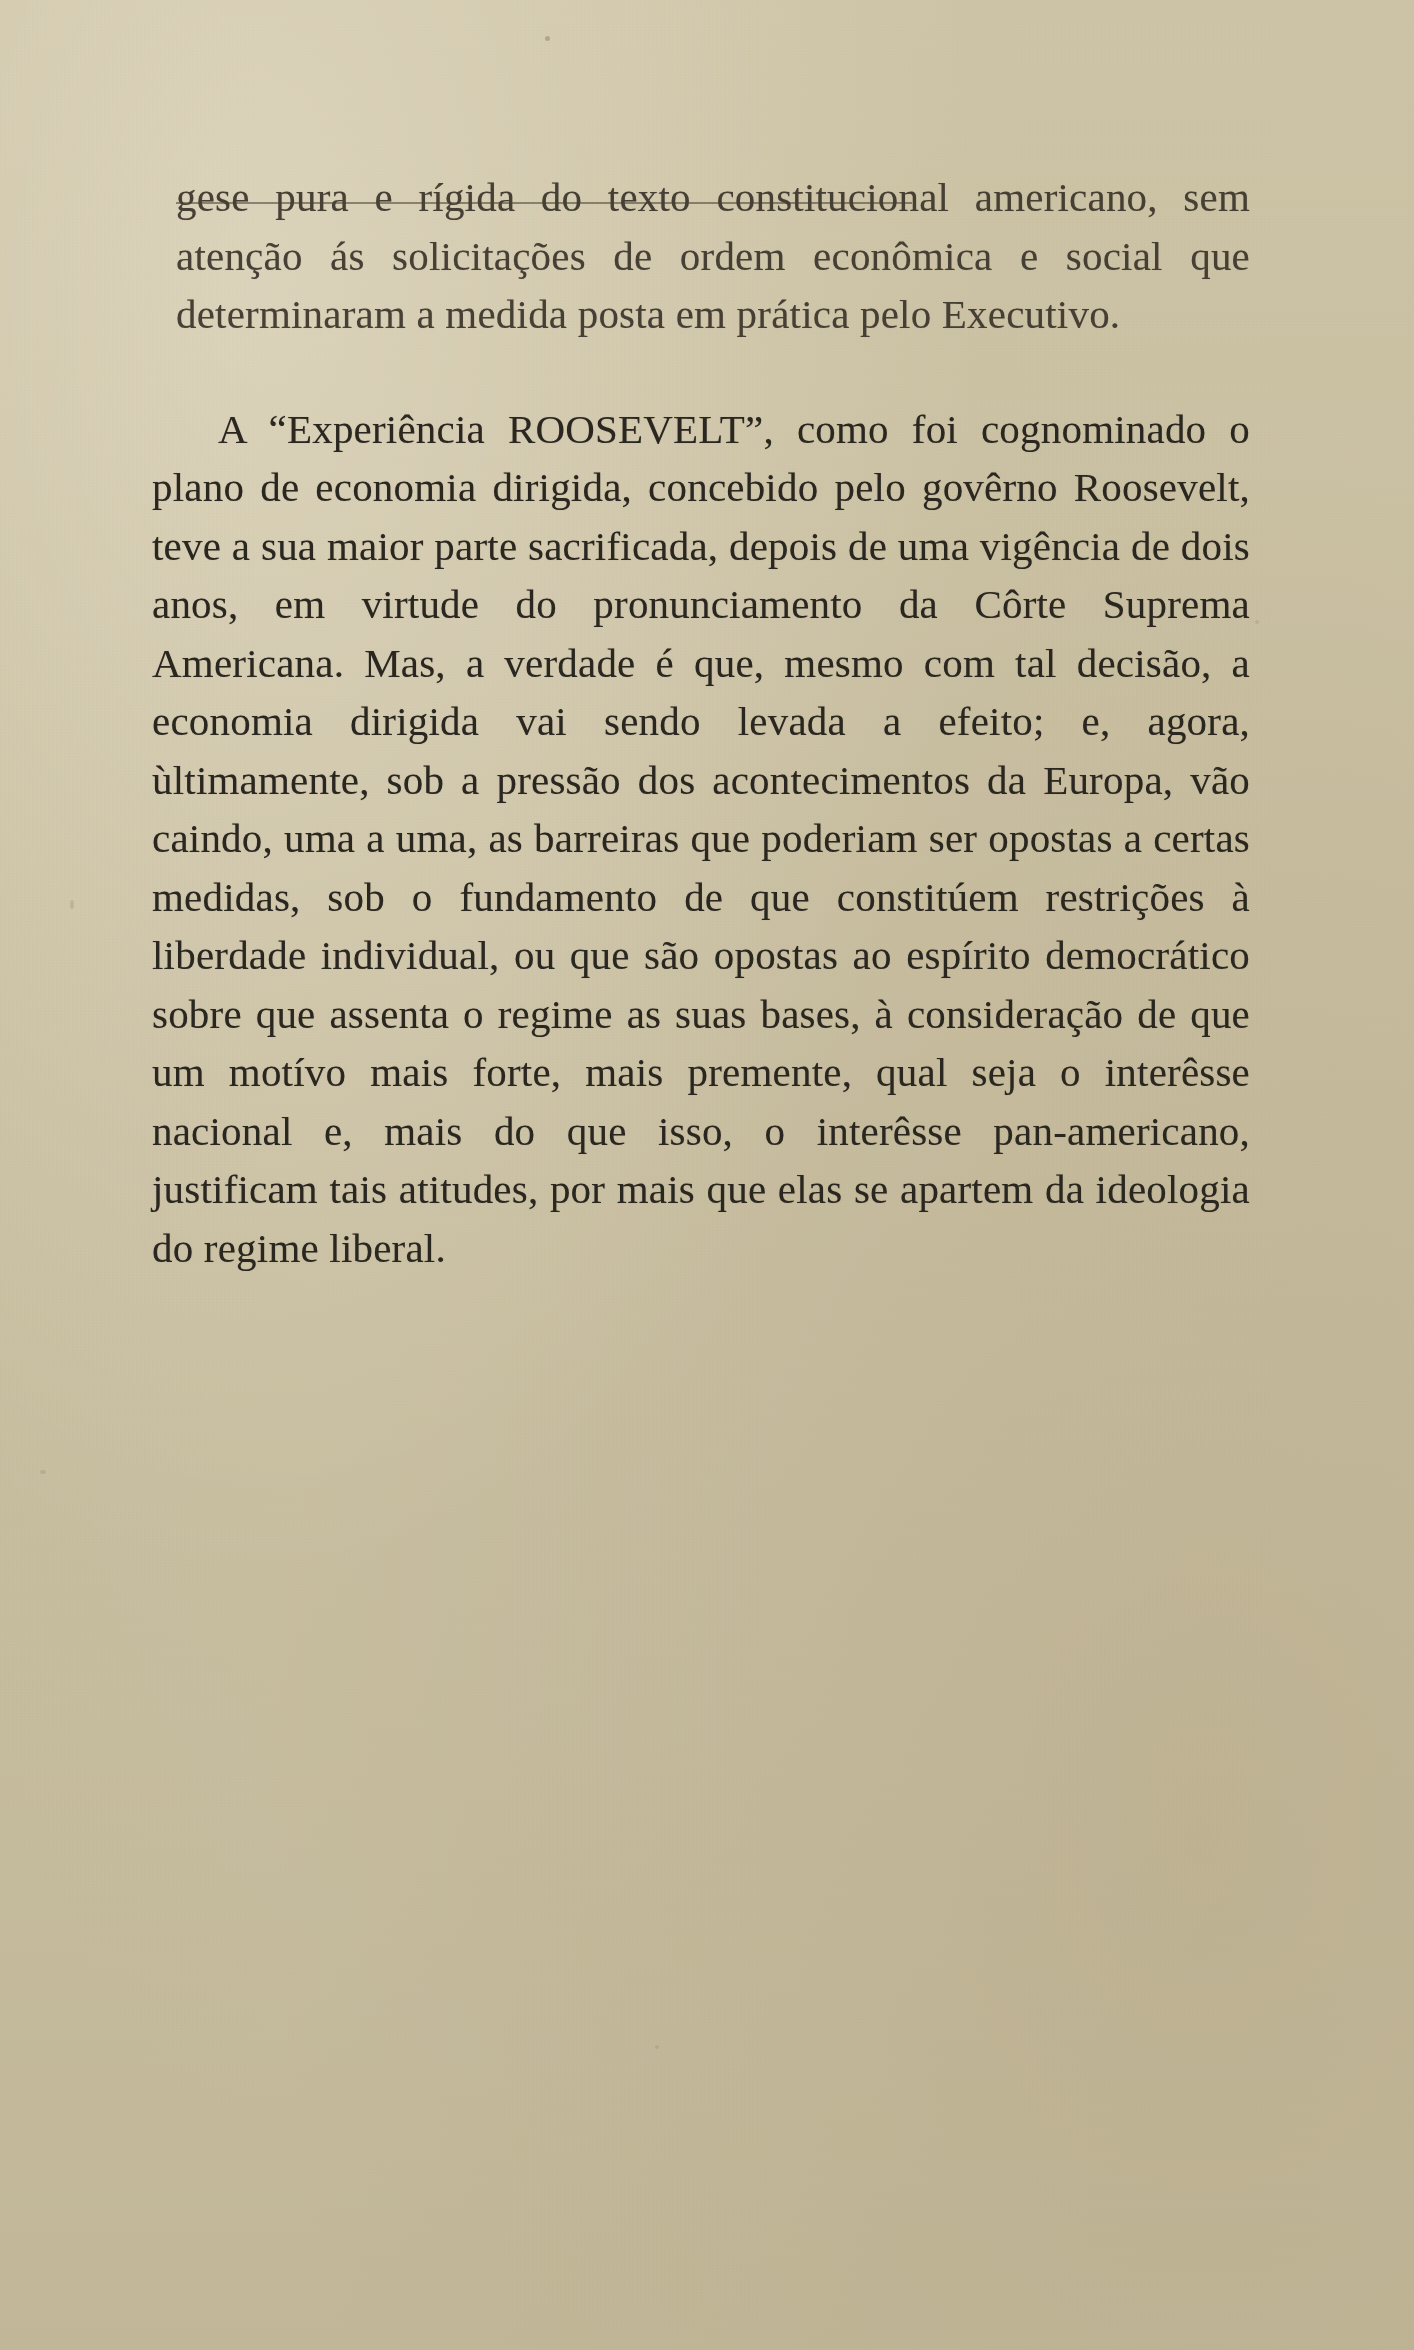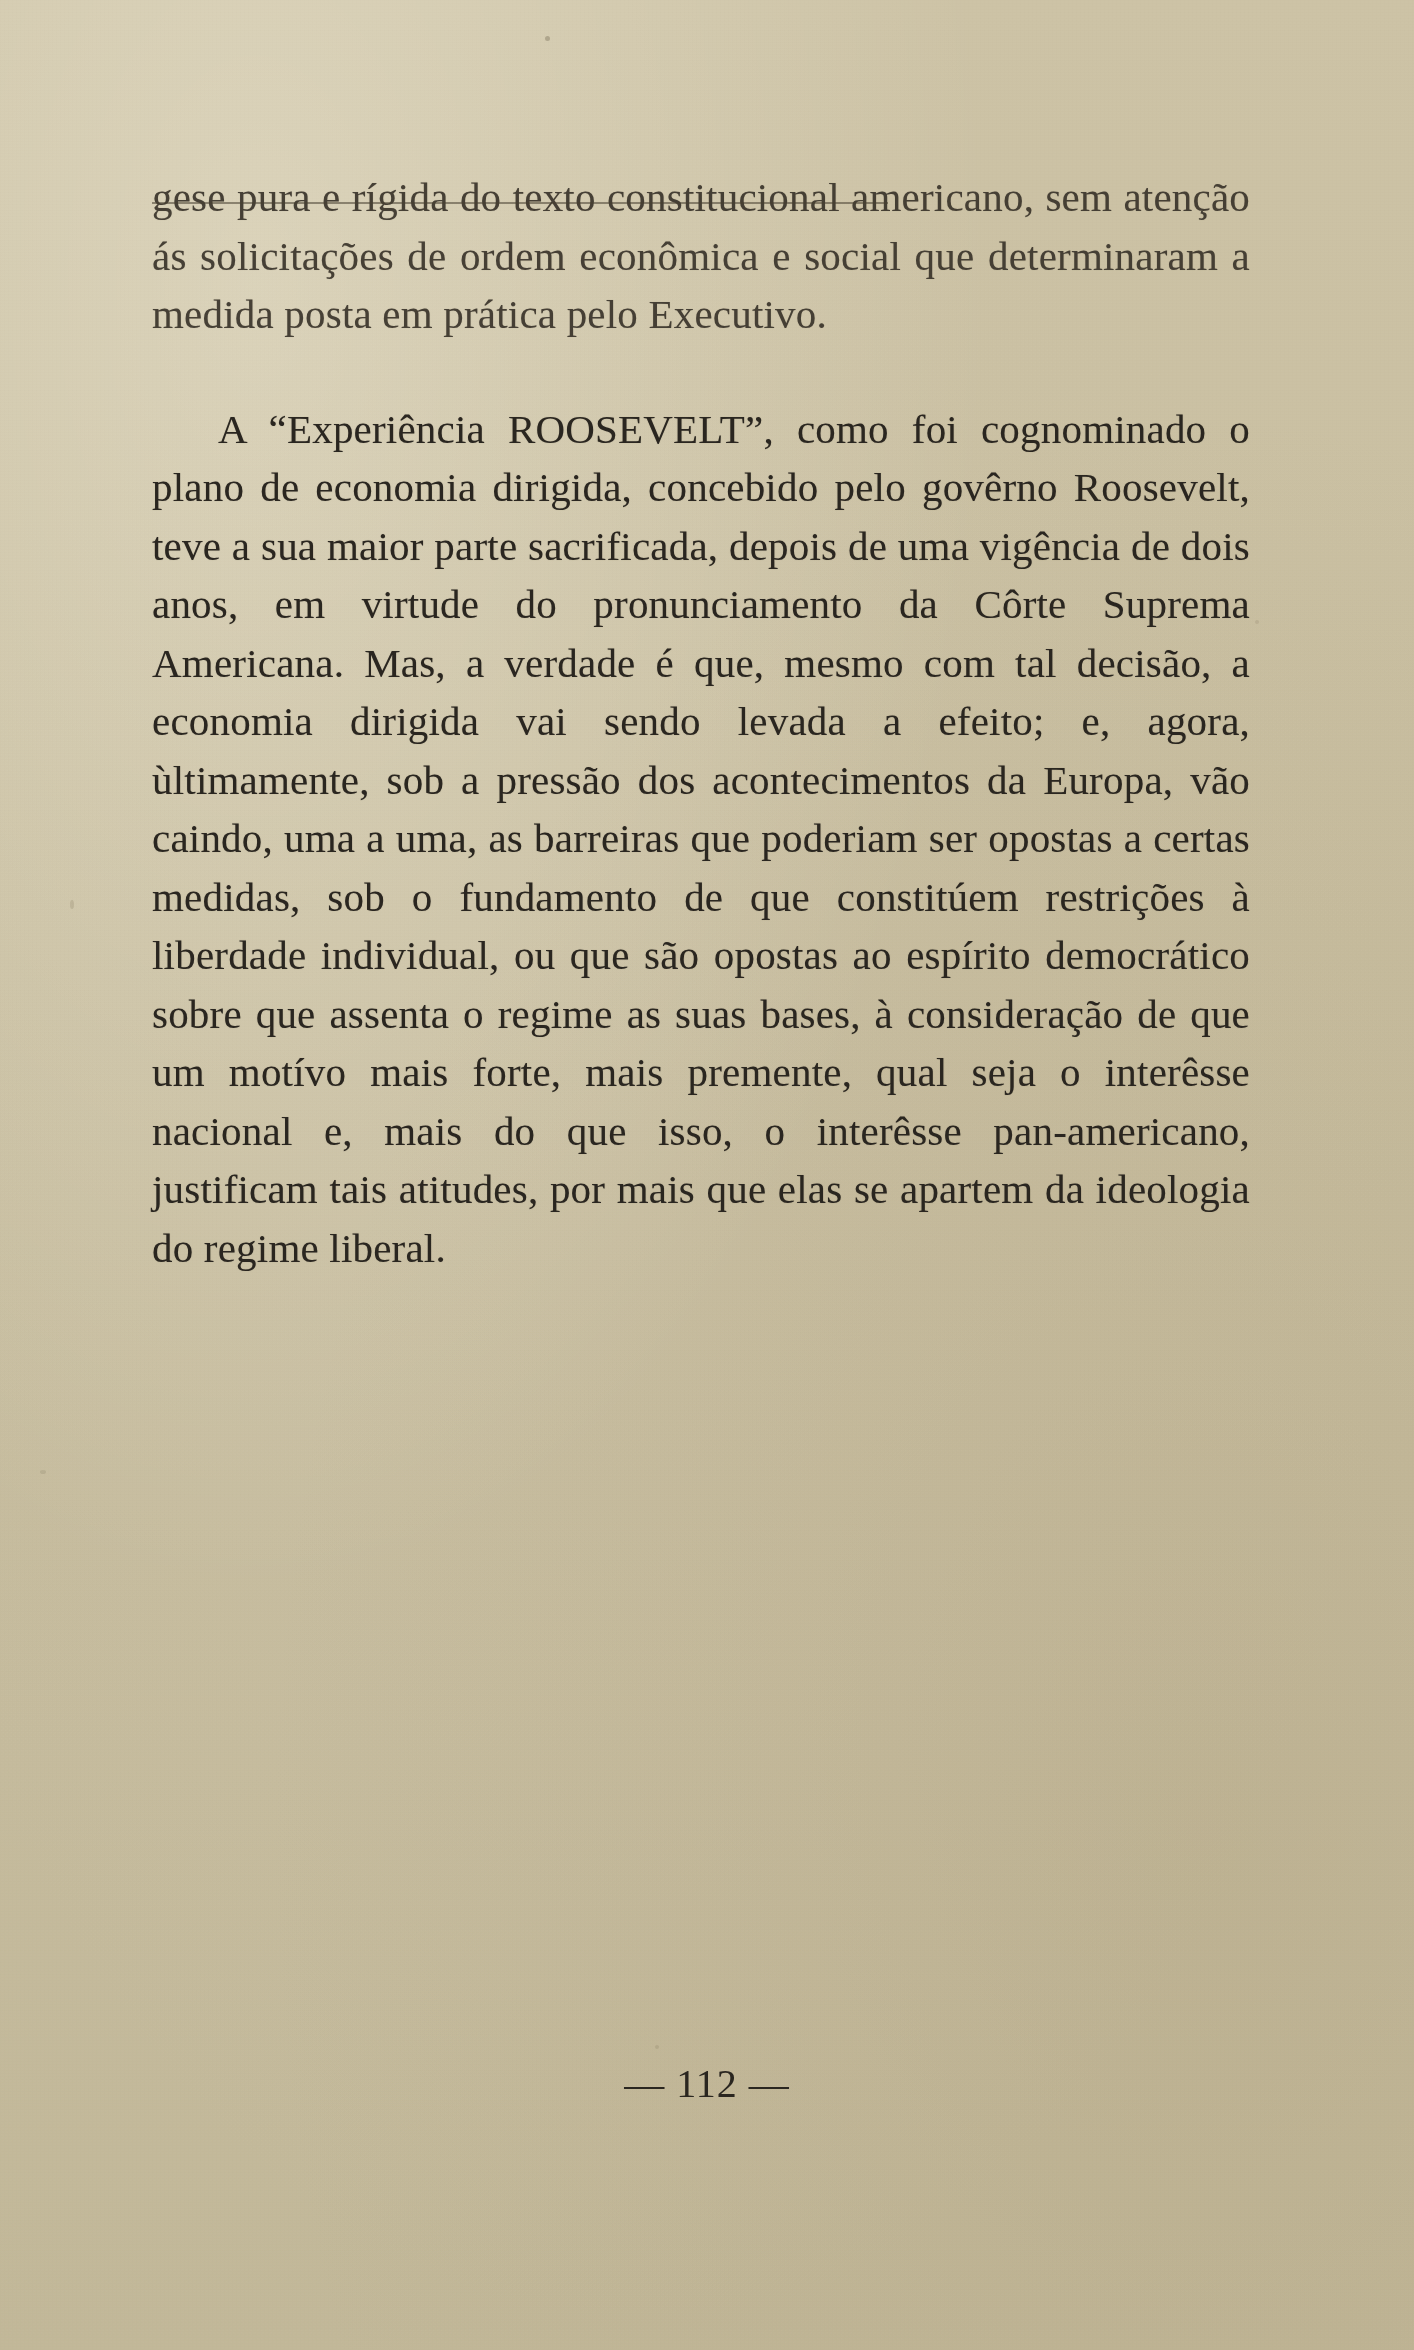"gese pura e rígida do" .faded-line { margin-left: none -> 24px }
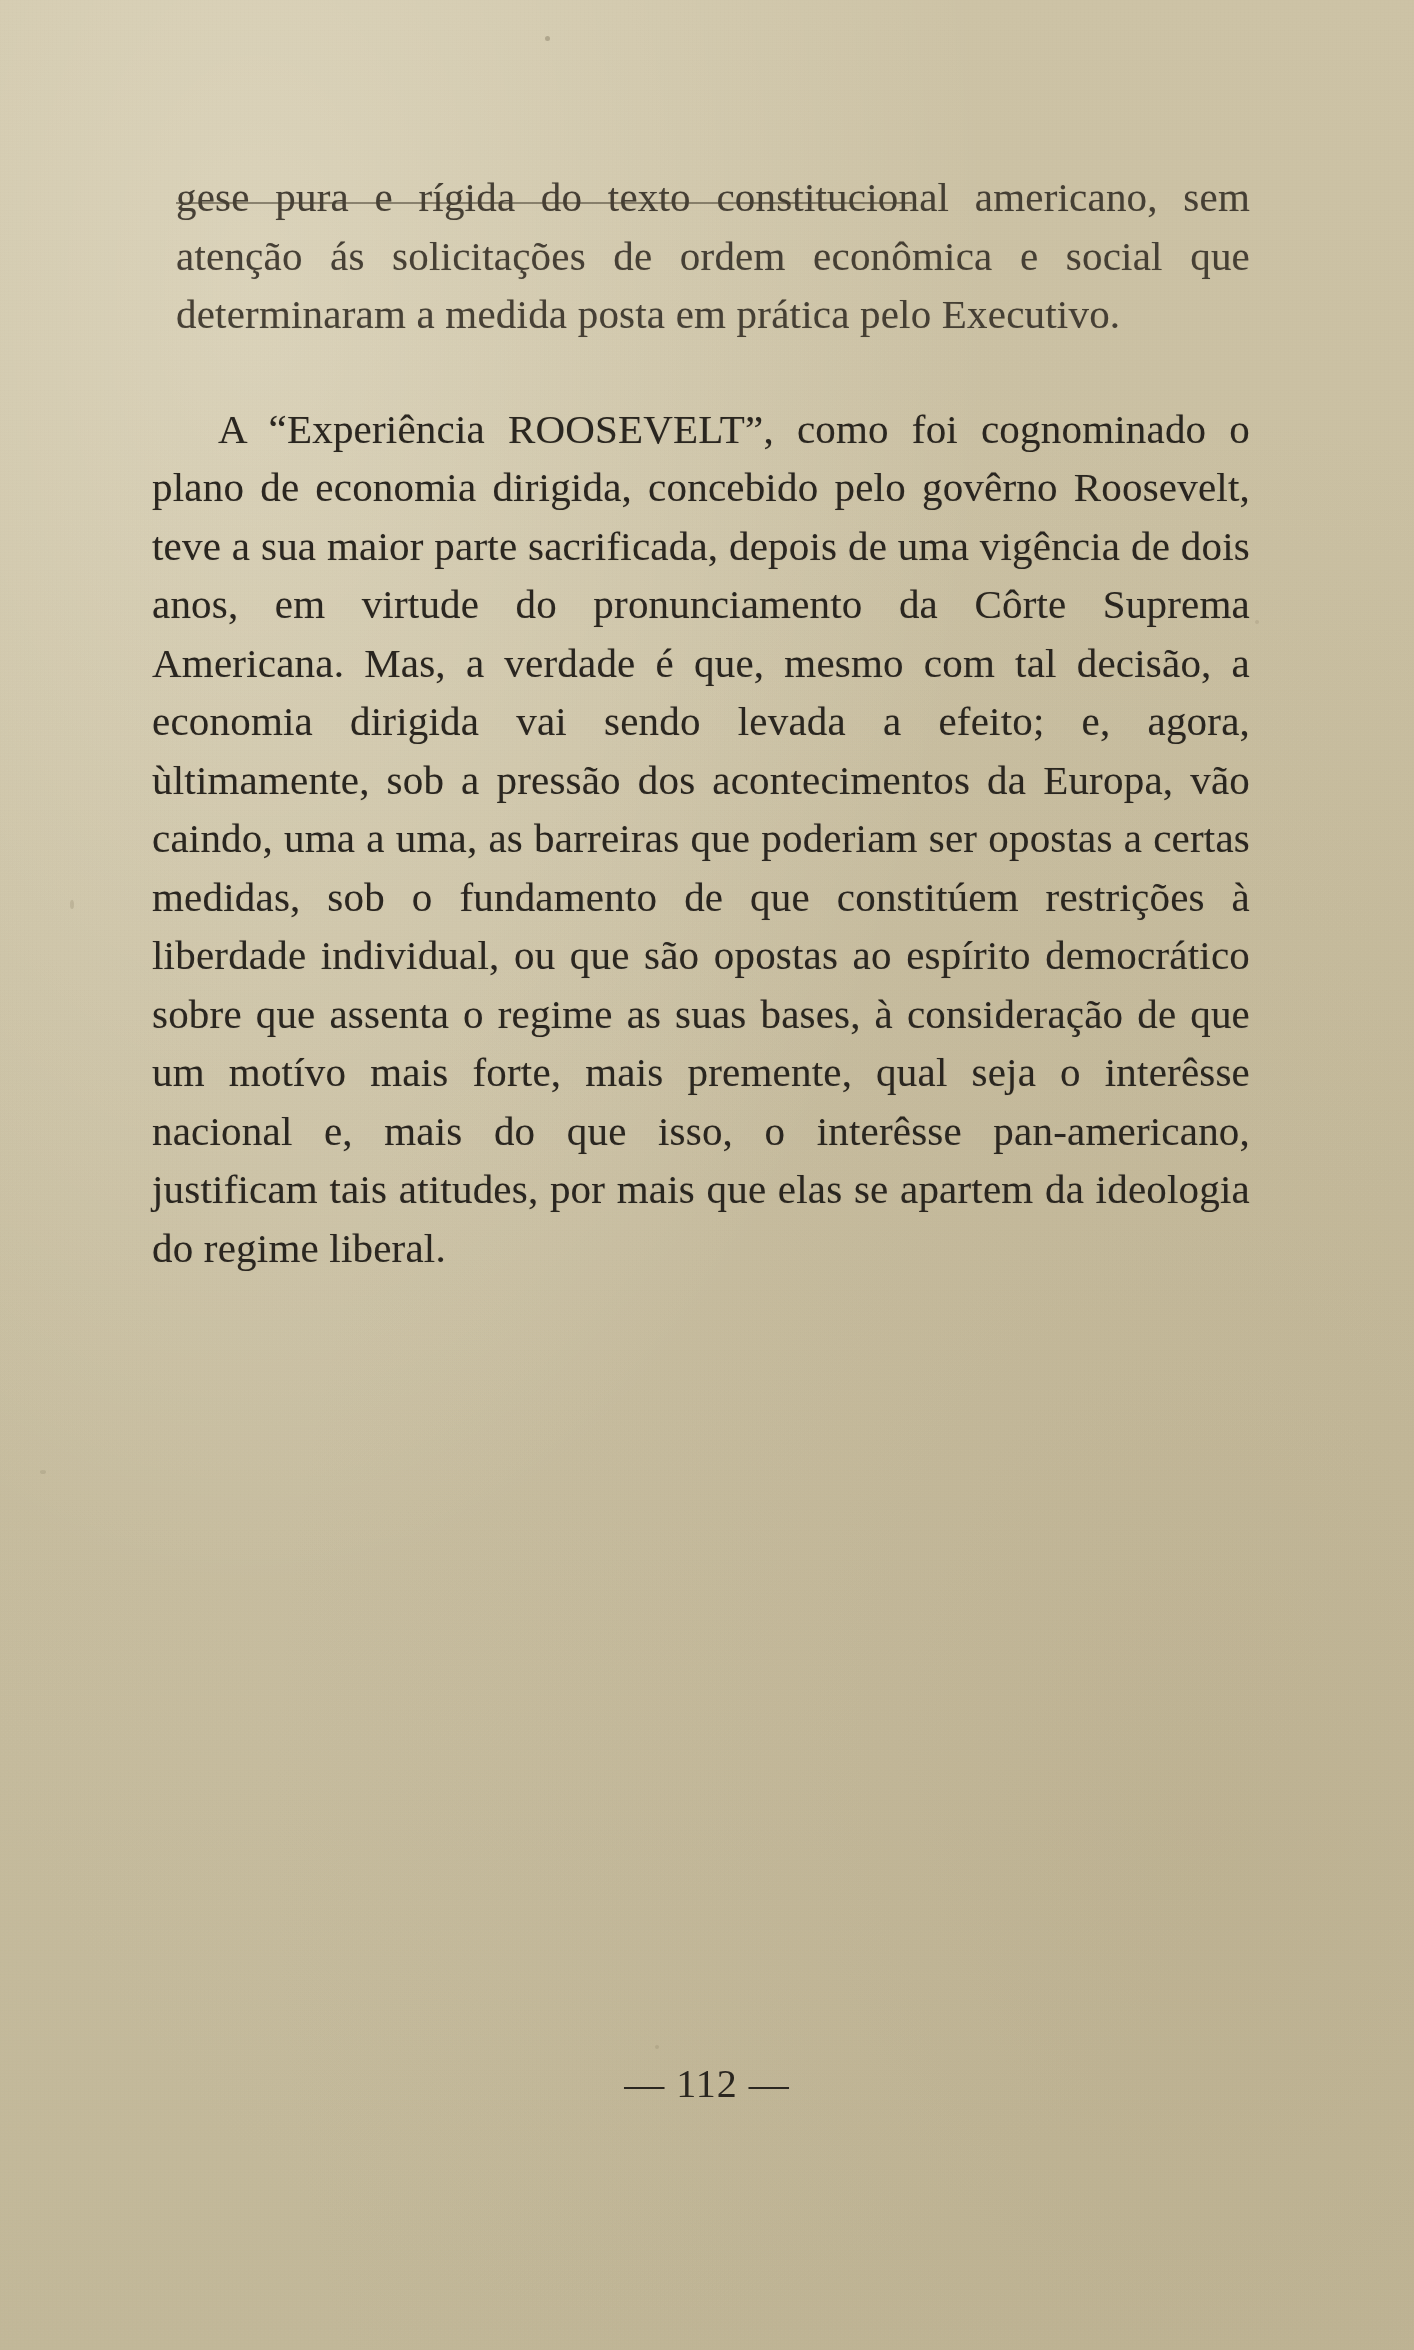"— 112 —" div.folio { html: <div>— 112 —</div> -> none }
